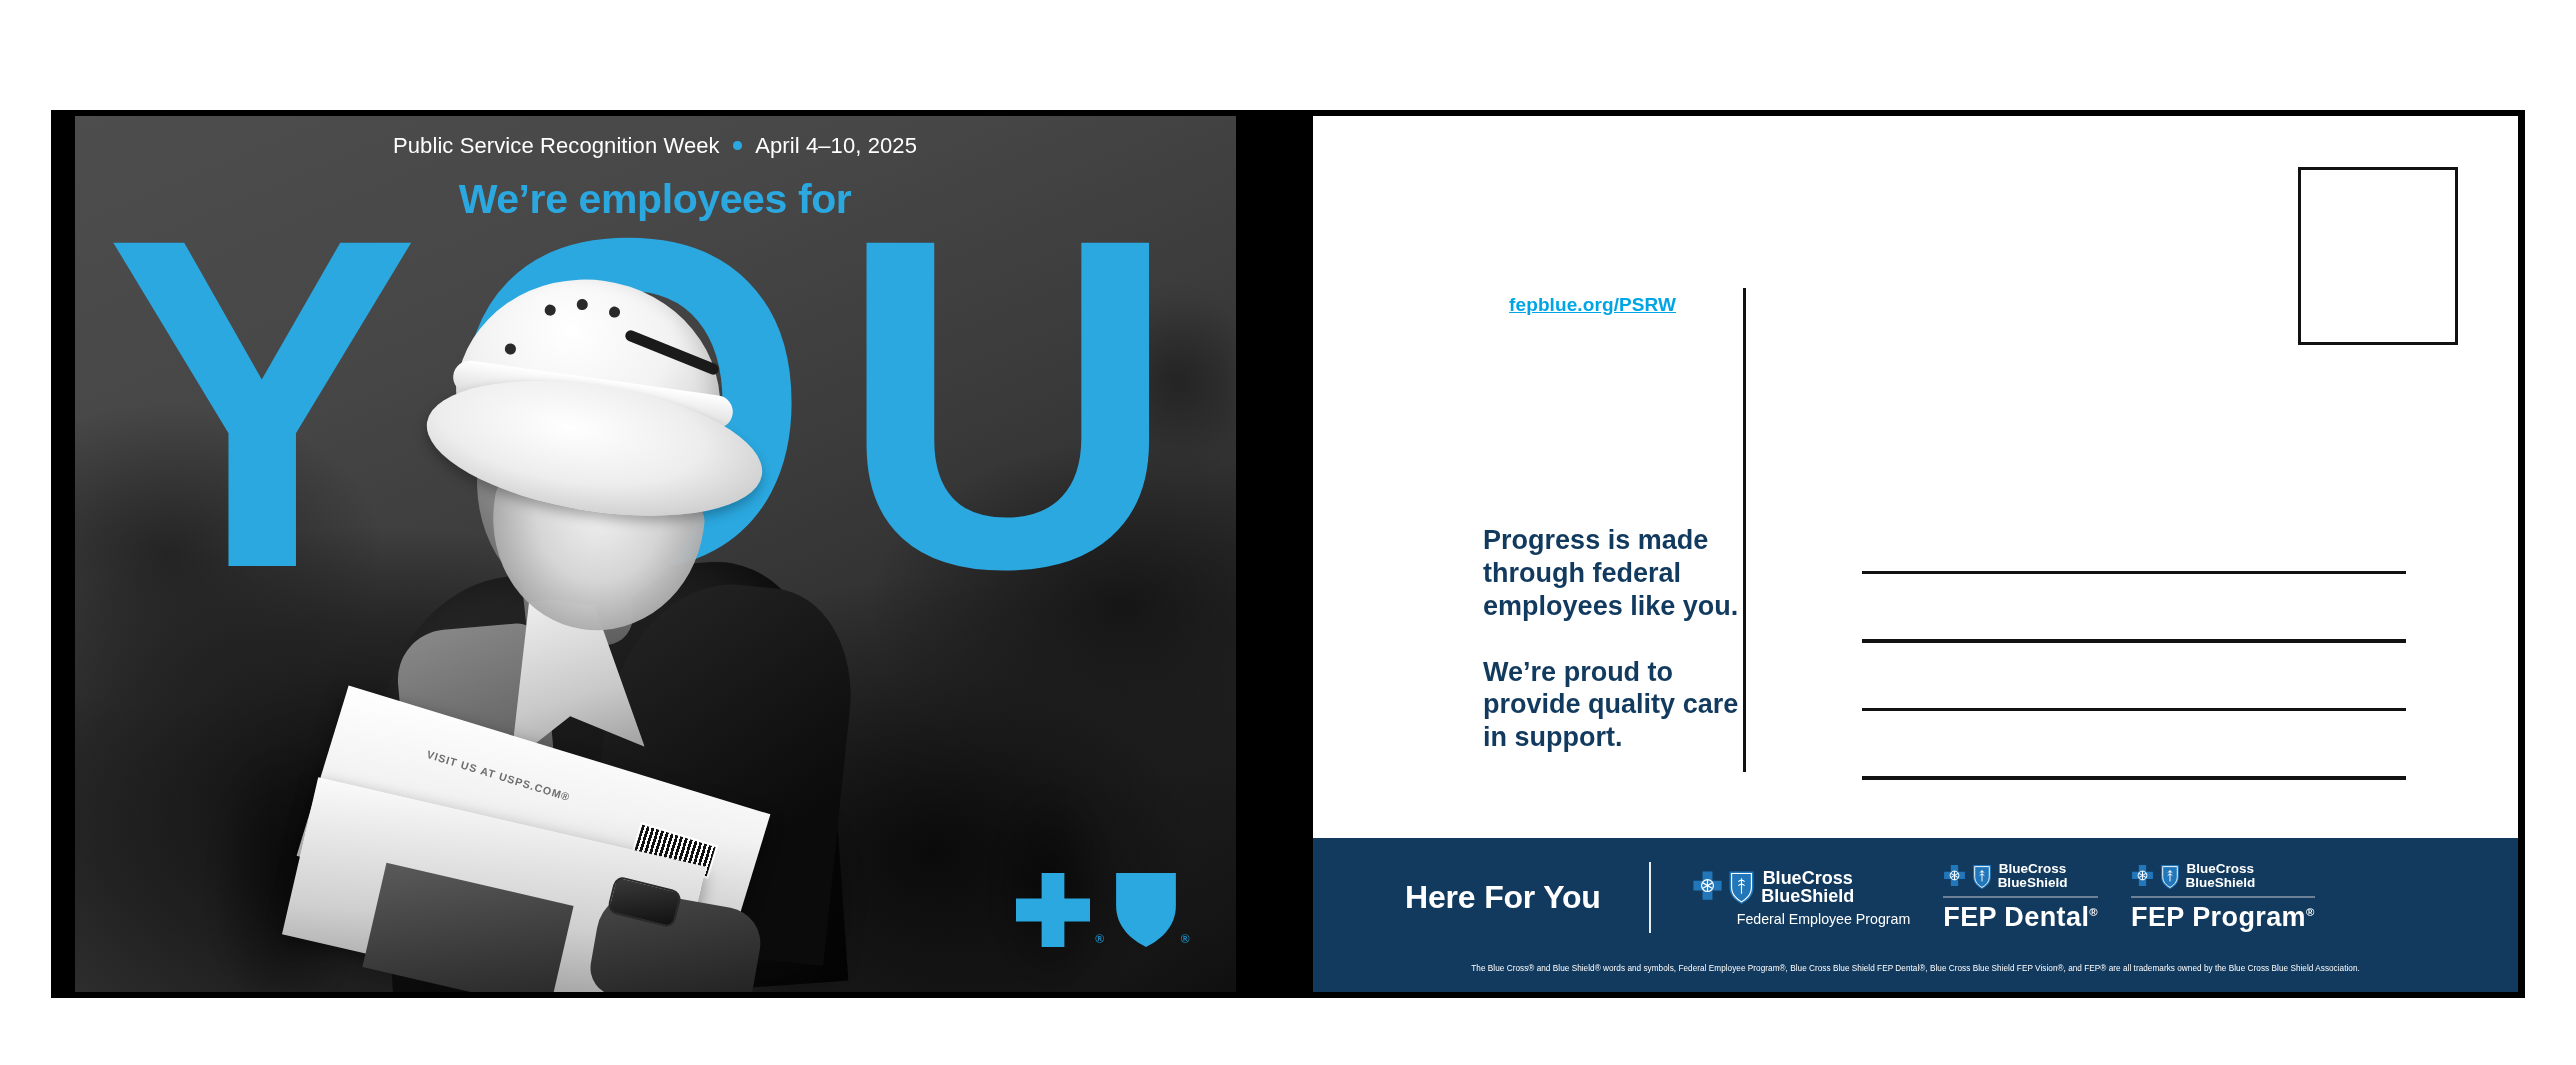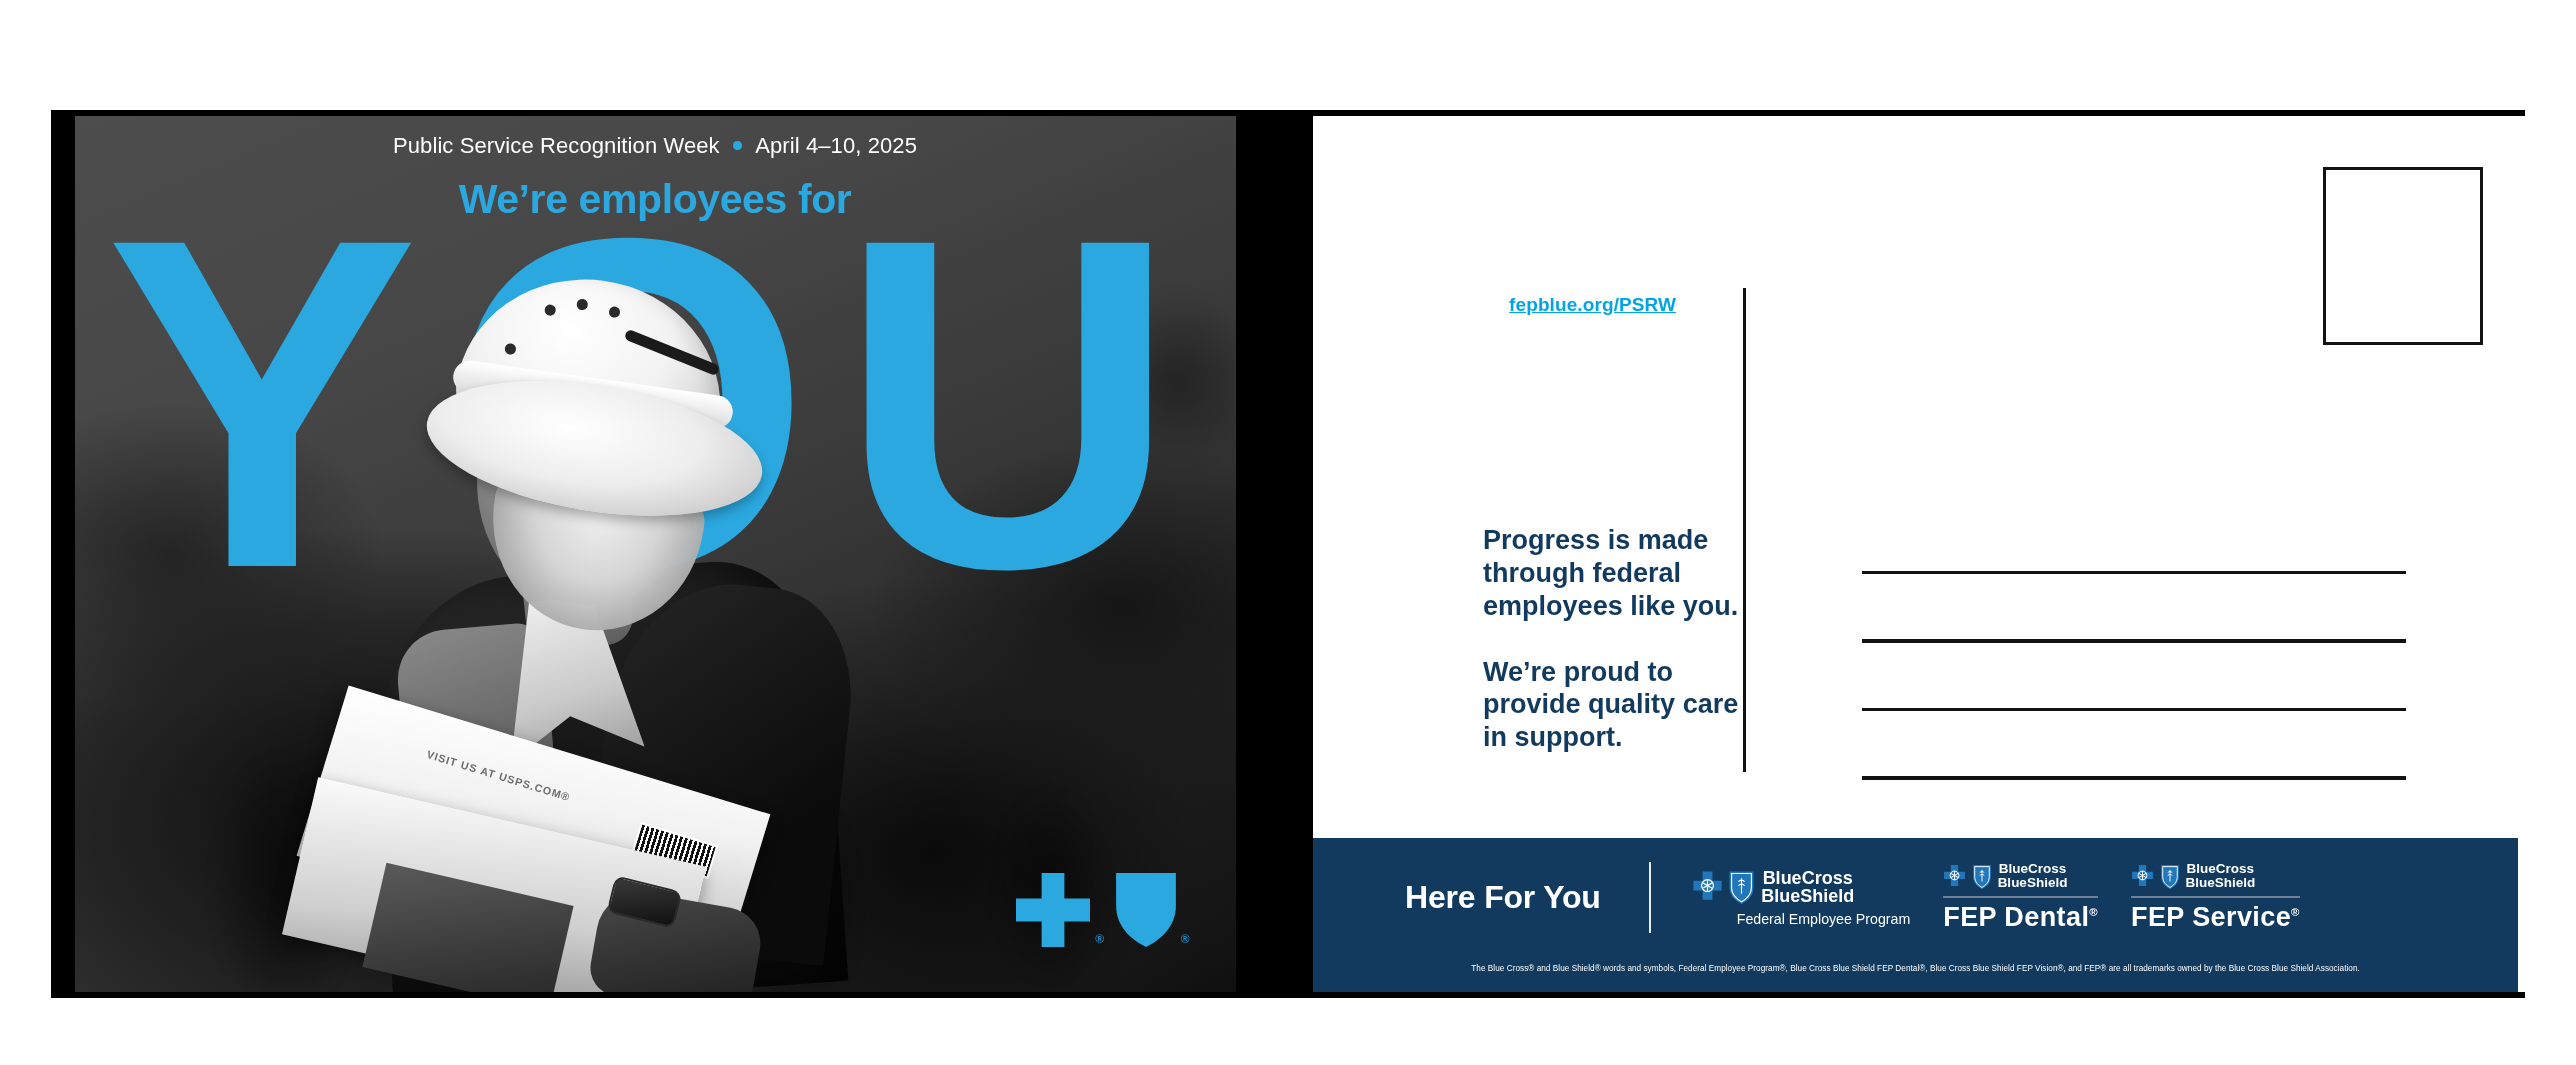"fepblue.org/PSRW" #back-inner { padding-left: 25px -> none }
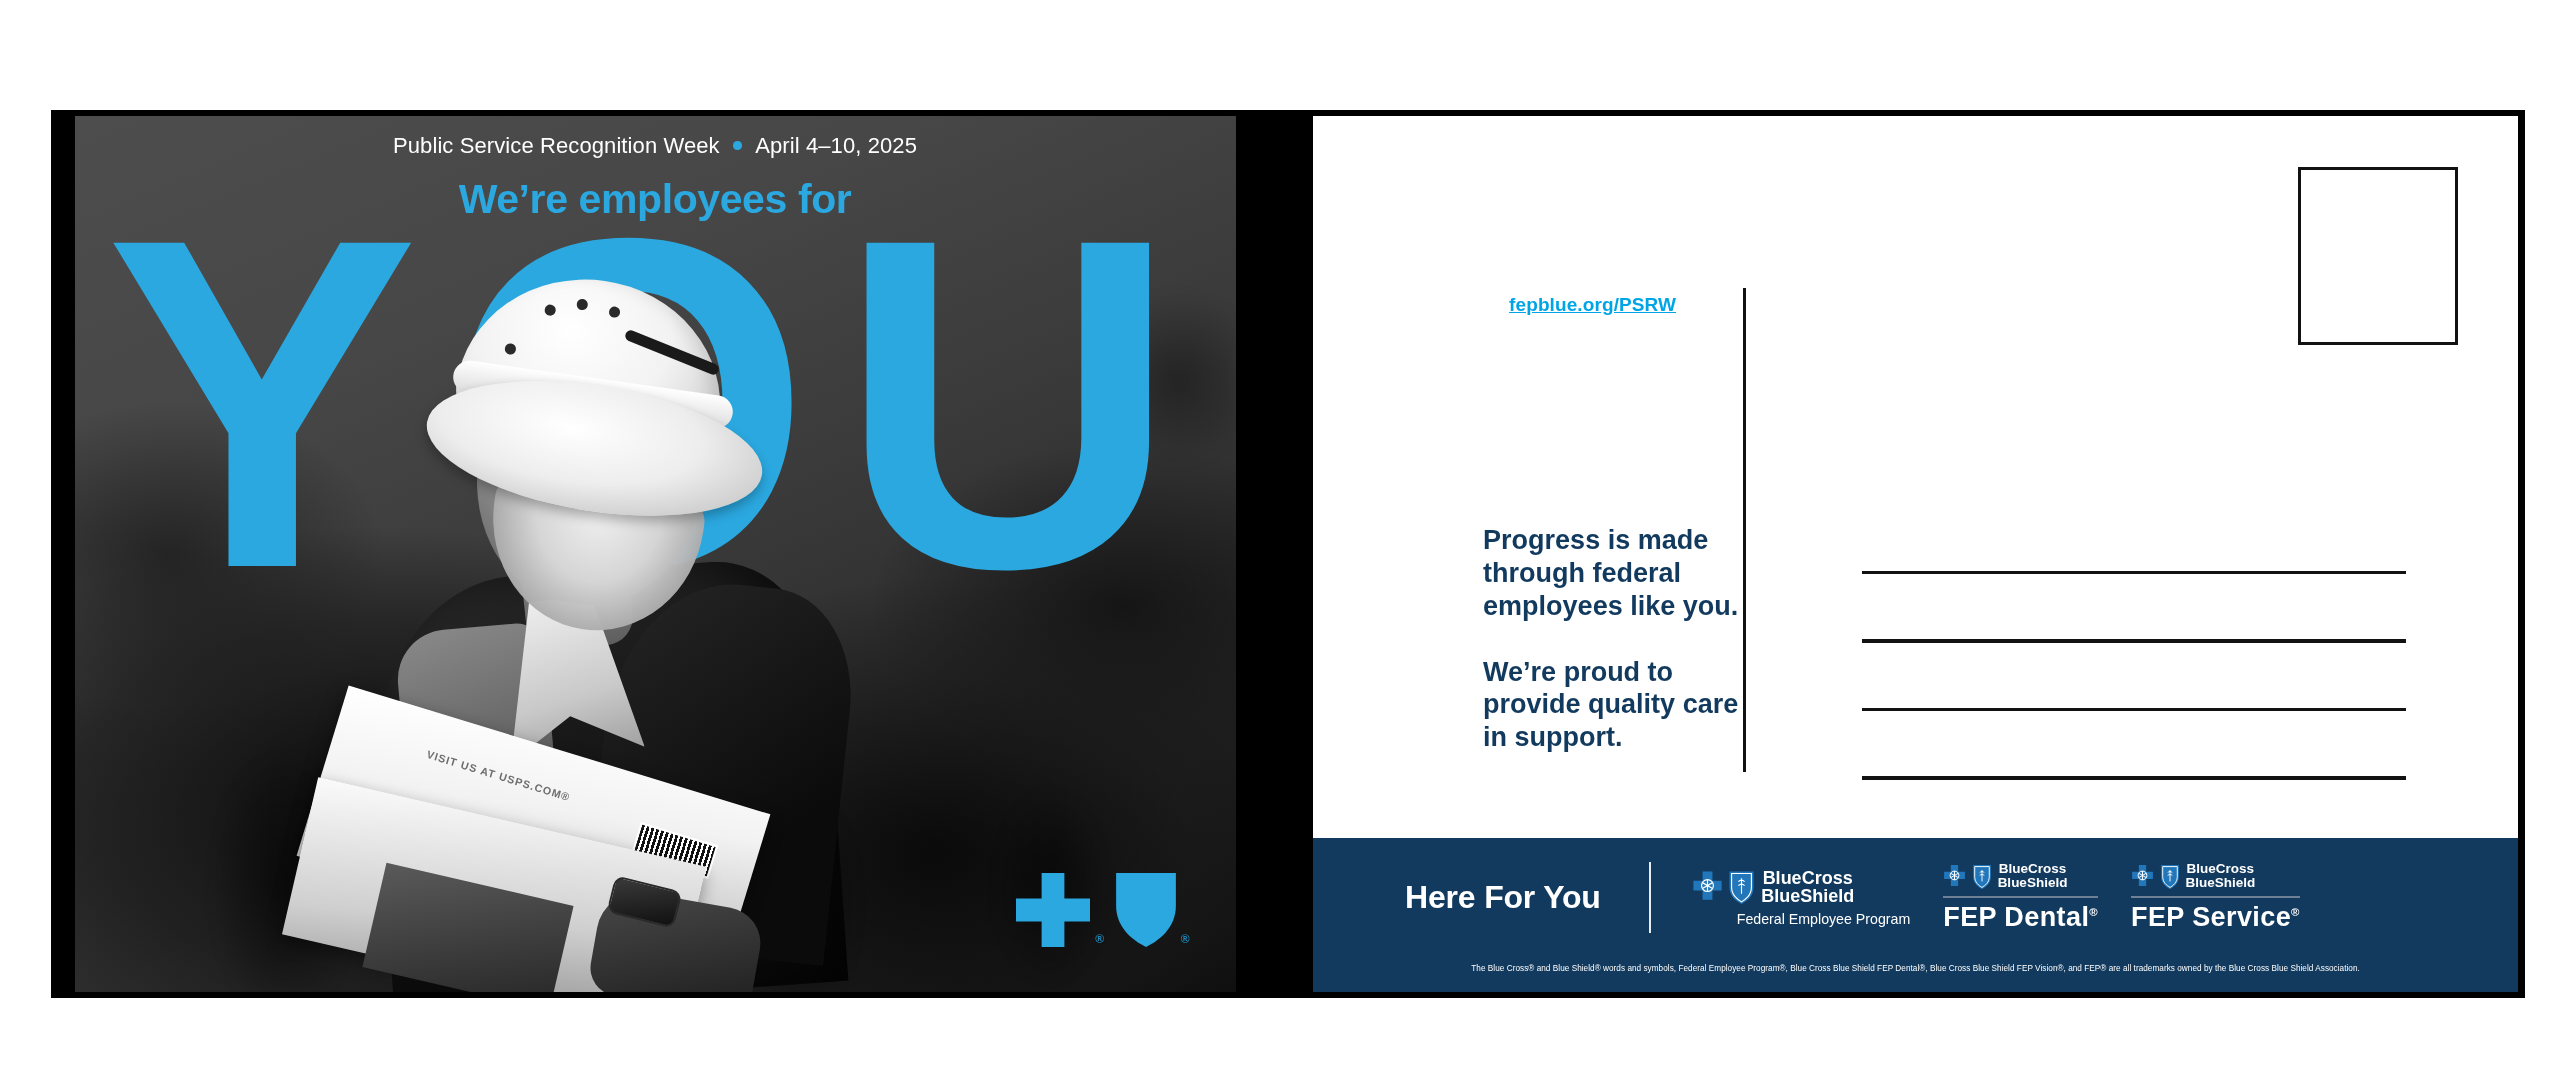"FEP Service" span { text: Service -> Program }
